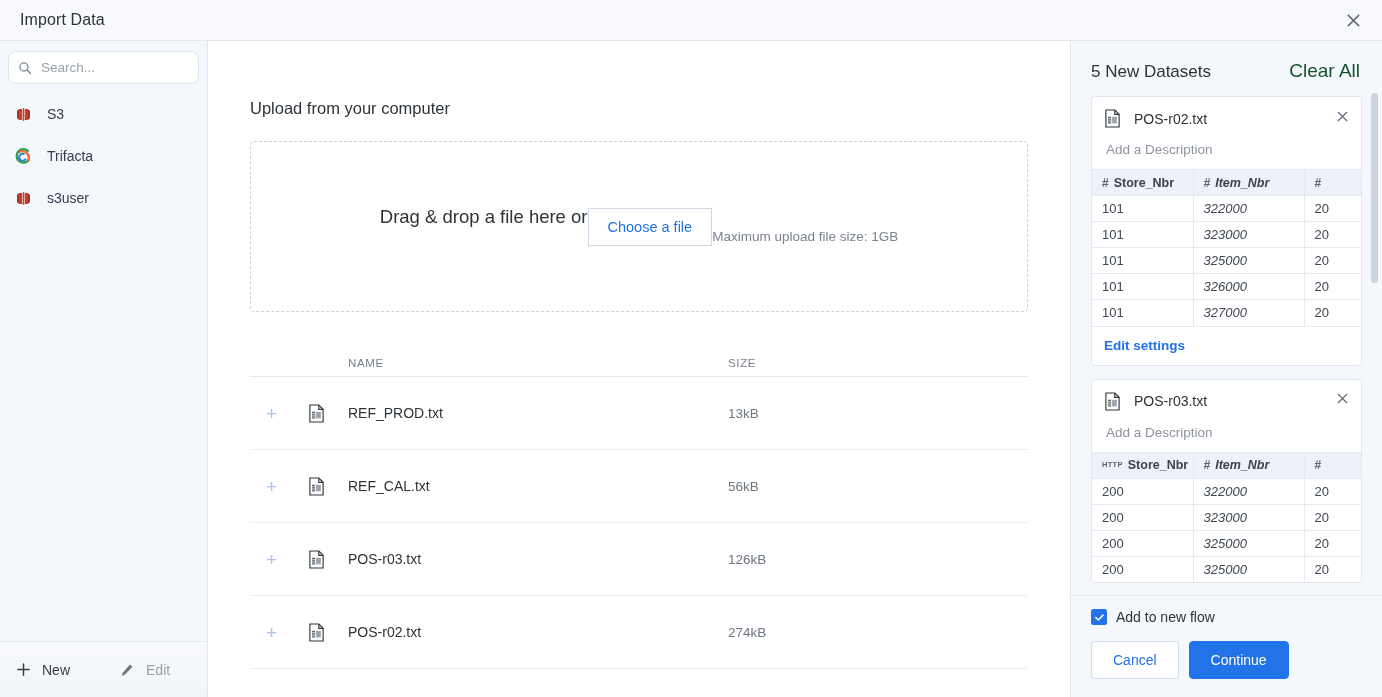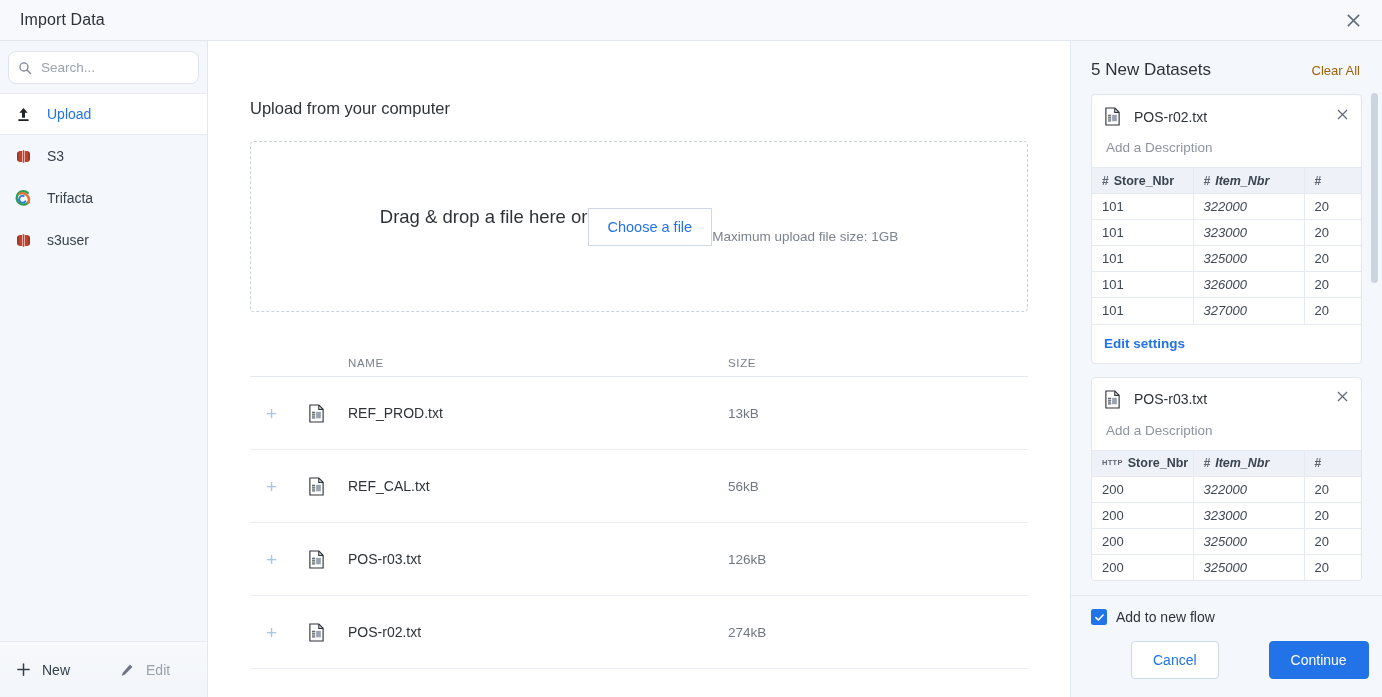"Clear All" .rp-clear { color: #a16207 -> #14532d; font-size: 13px -> 19px }
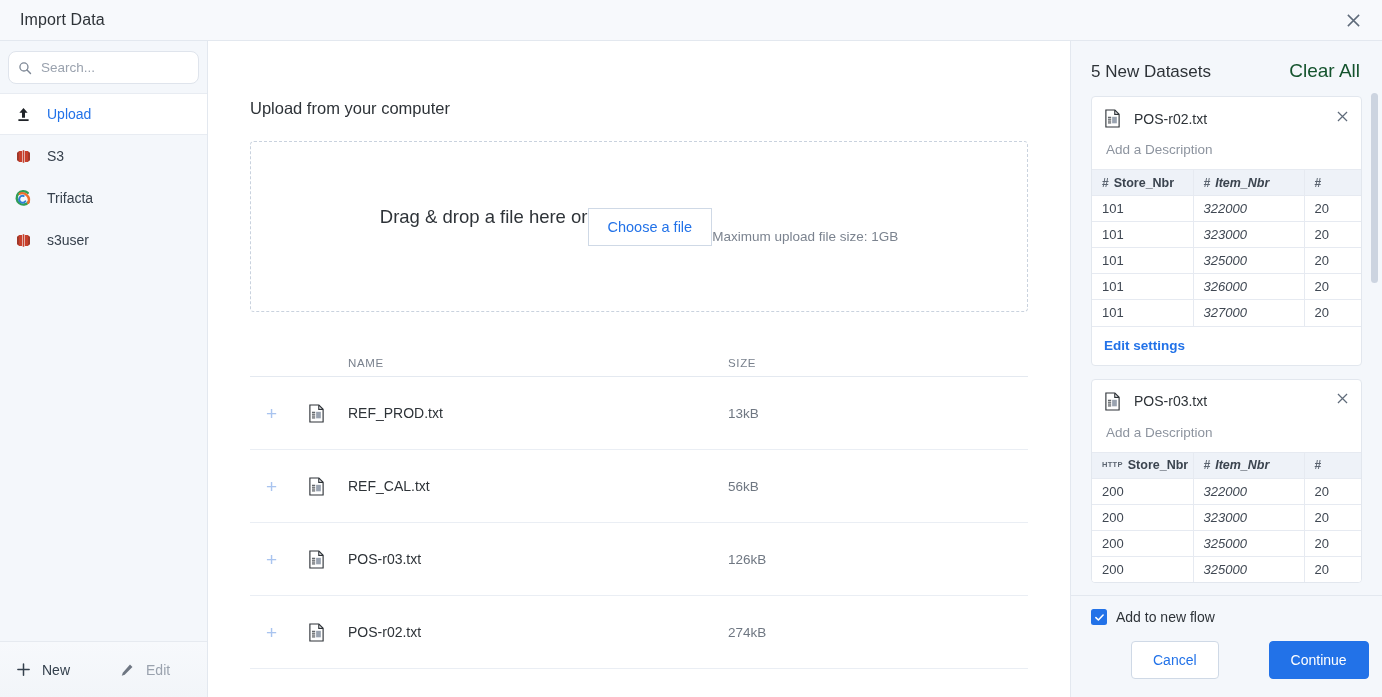"Upload" div.nav-item { html: <div> <span> <svg> <path></path> <rect></rect> </svg> </span> <span>Upload</span> </div> -> none }
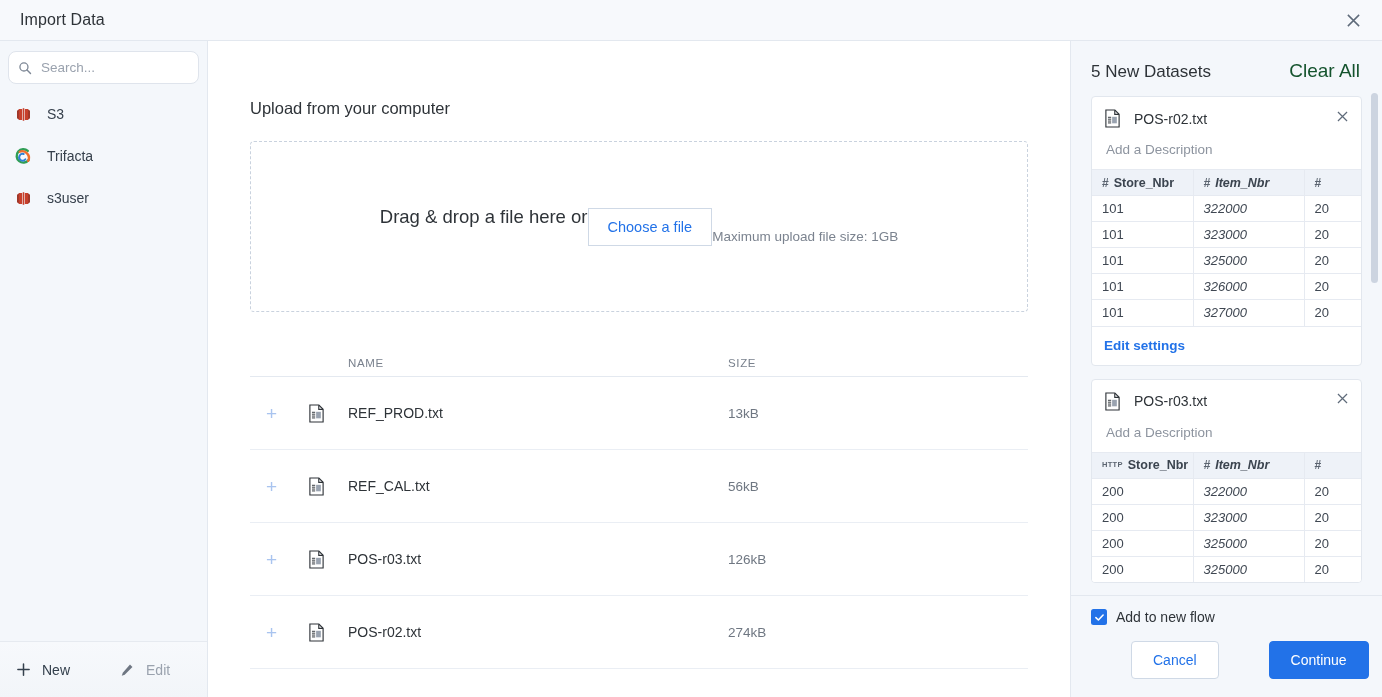"Cancel" .btn { margin-left: 40px -> none }
